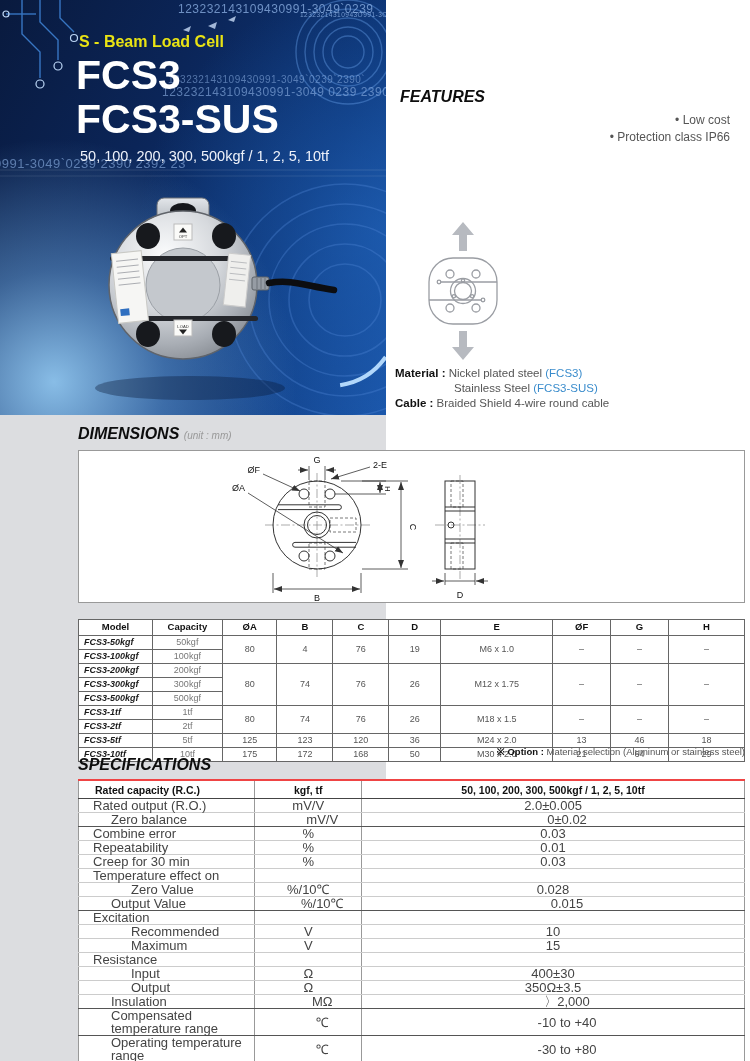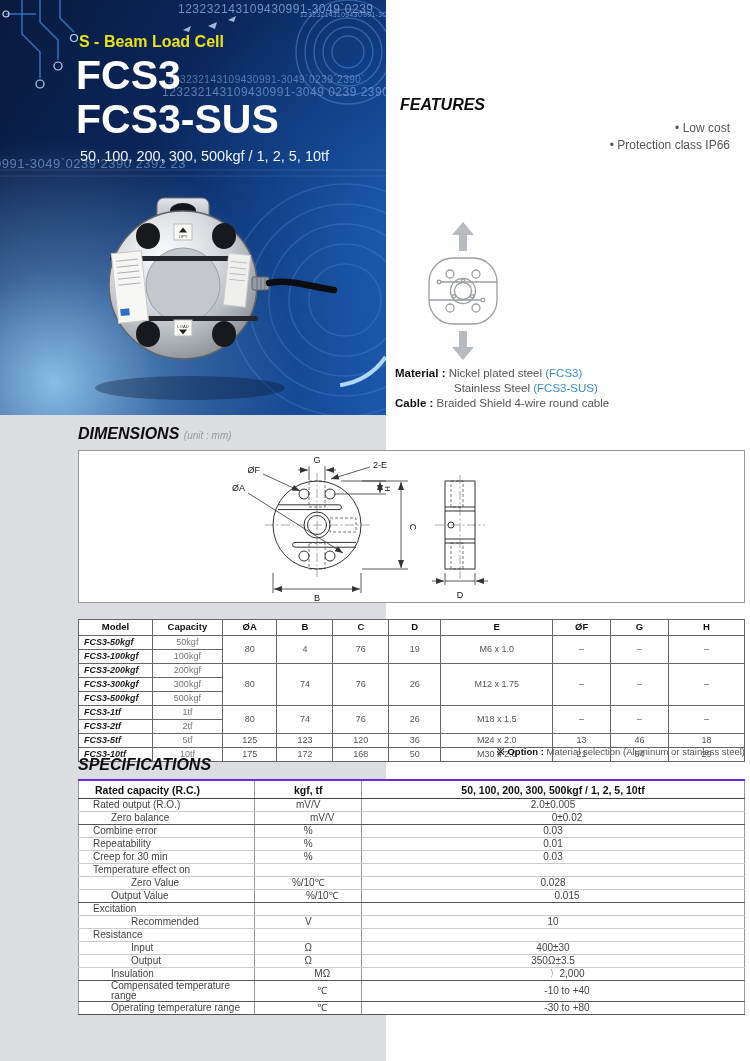"FEATURES" .features { top: 96px -> 88px }
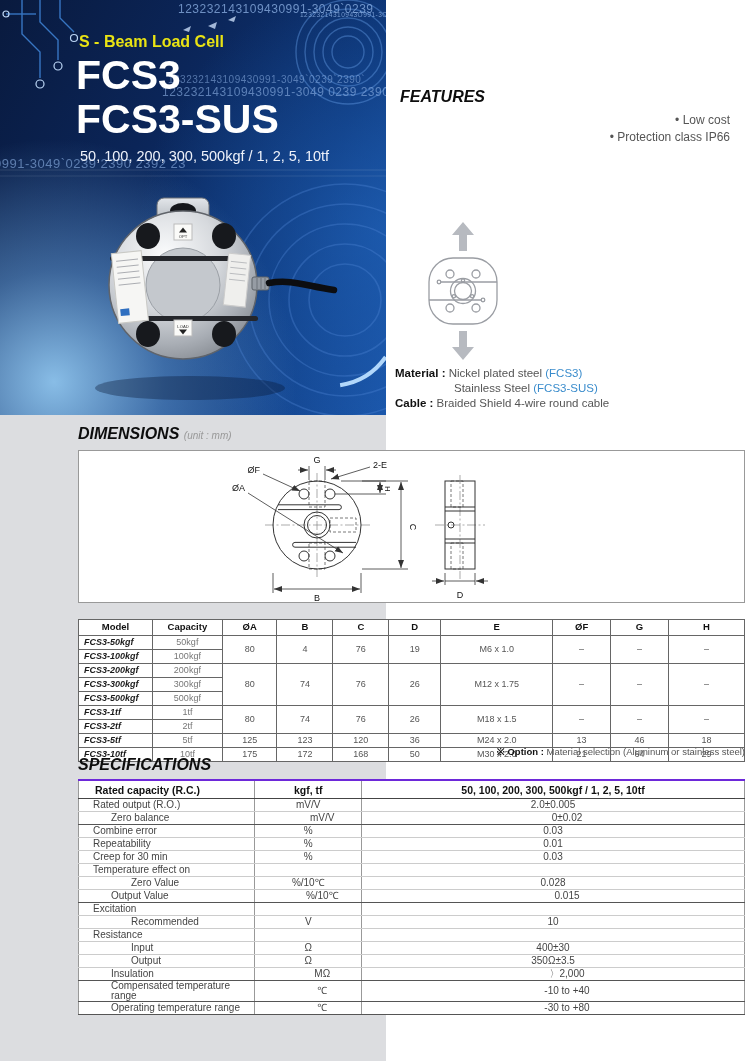"Rated capacity (R.C.)" .spec-table th { border-top: 2px solid #6d28d9 -> 2px solid #ef4444 }
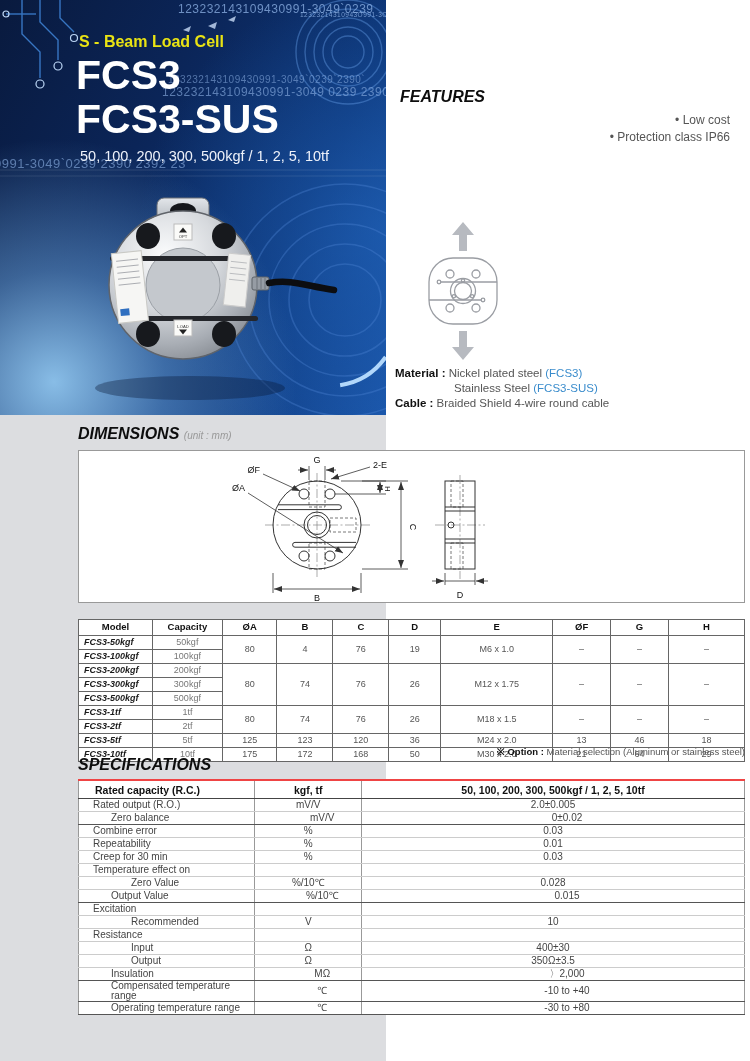"Rated output (R.O.)" .spec-table td { font-size: 10px -> 13px }
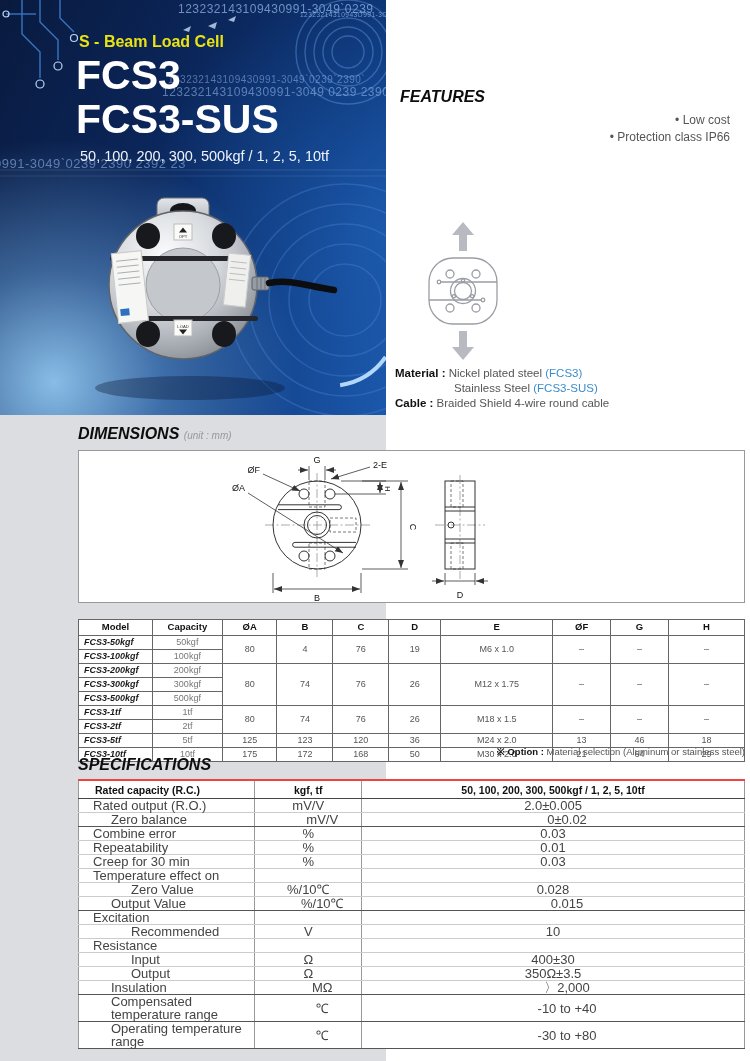"Maximum" tr { html: none -> <tr> <td>Maximum</td> <td>V</td> <td>15</td> </tr> }
